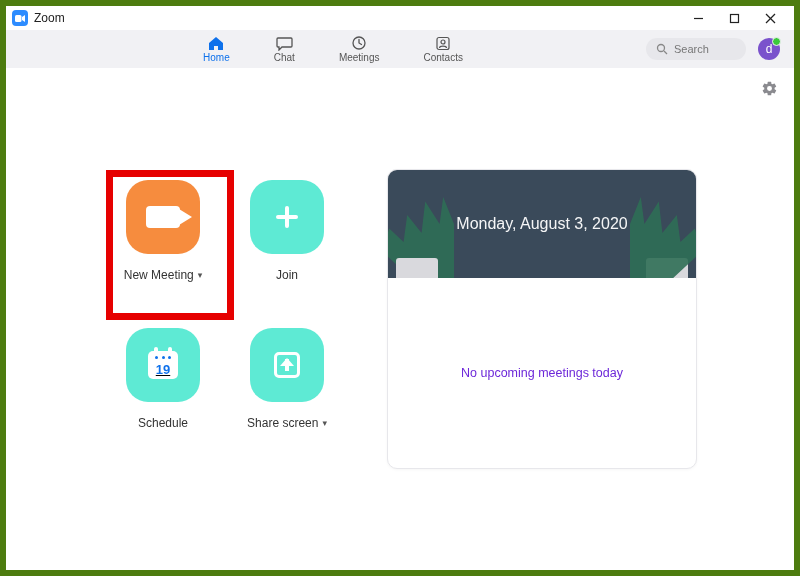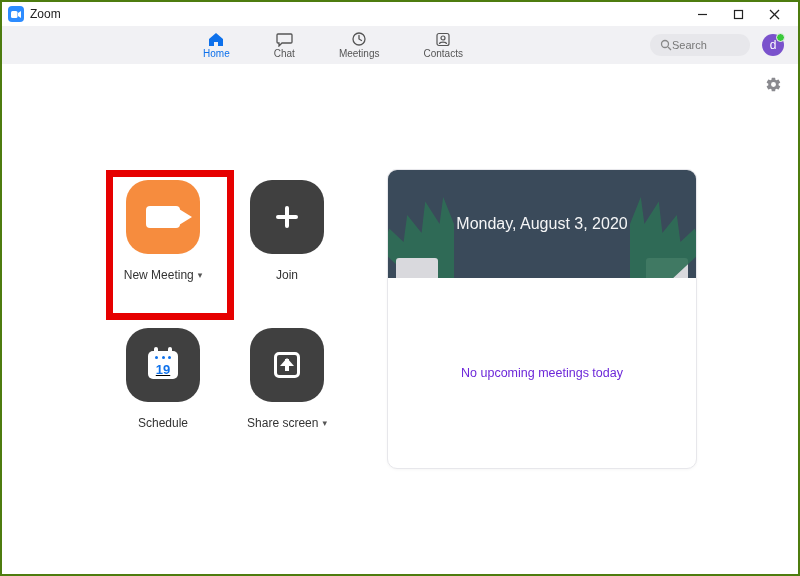"Zoom" .window { border: 2px solid #4d7c0f -> 6px solid #4d7c0f }
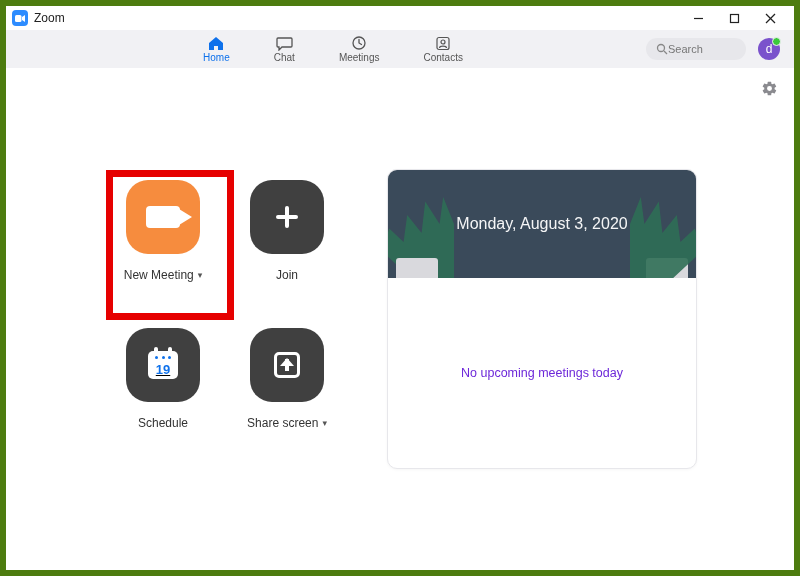"Search" .searchbox { gap: none -> 6px }
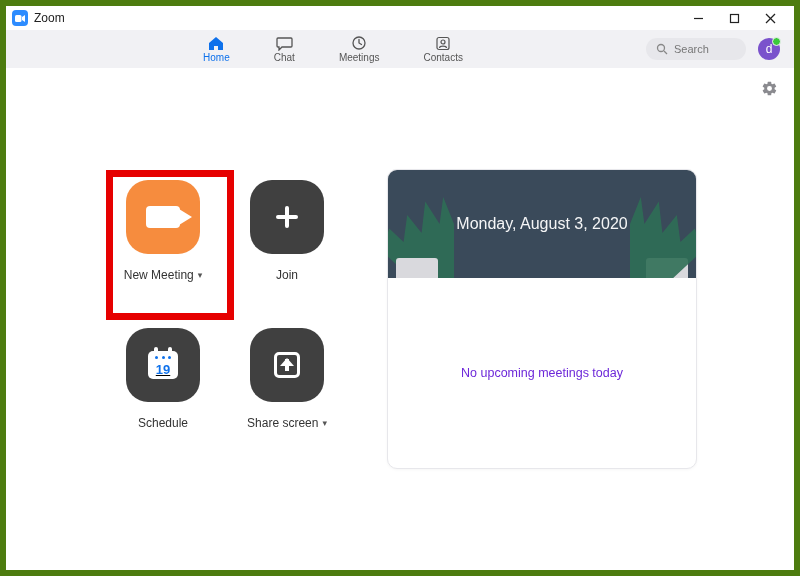"19" .btn.blue { background: #404040 -> #5eead4 }
